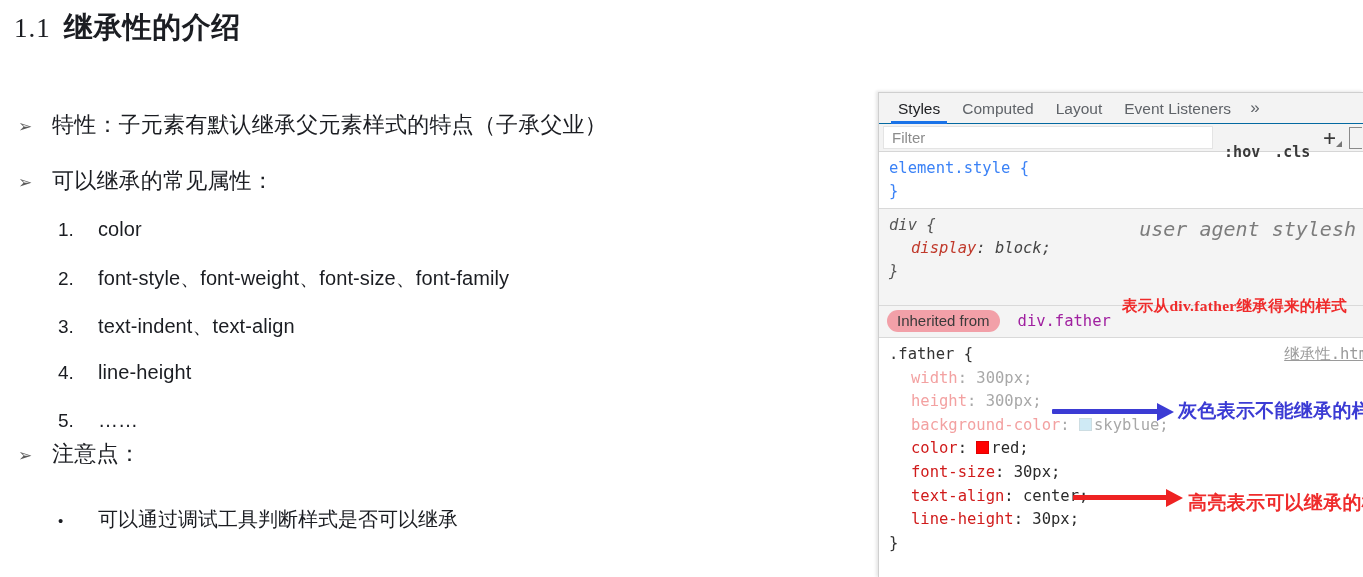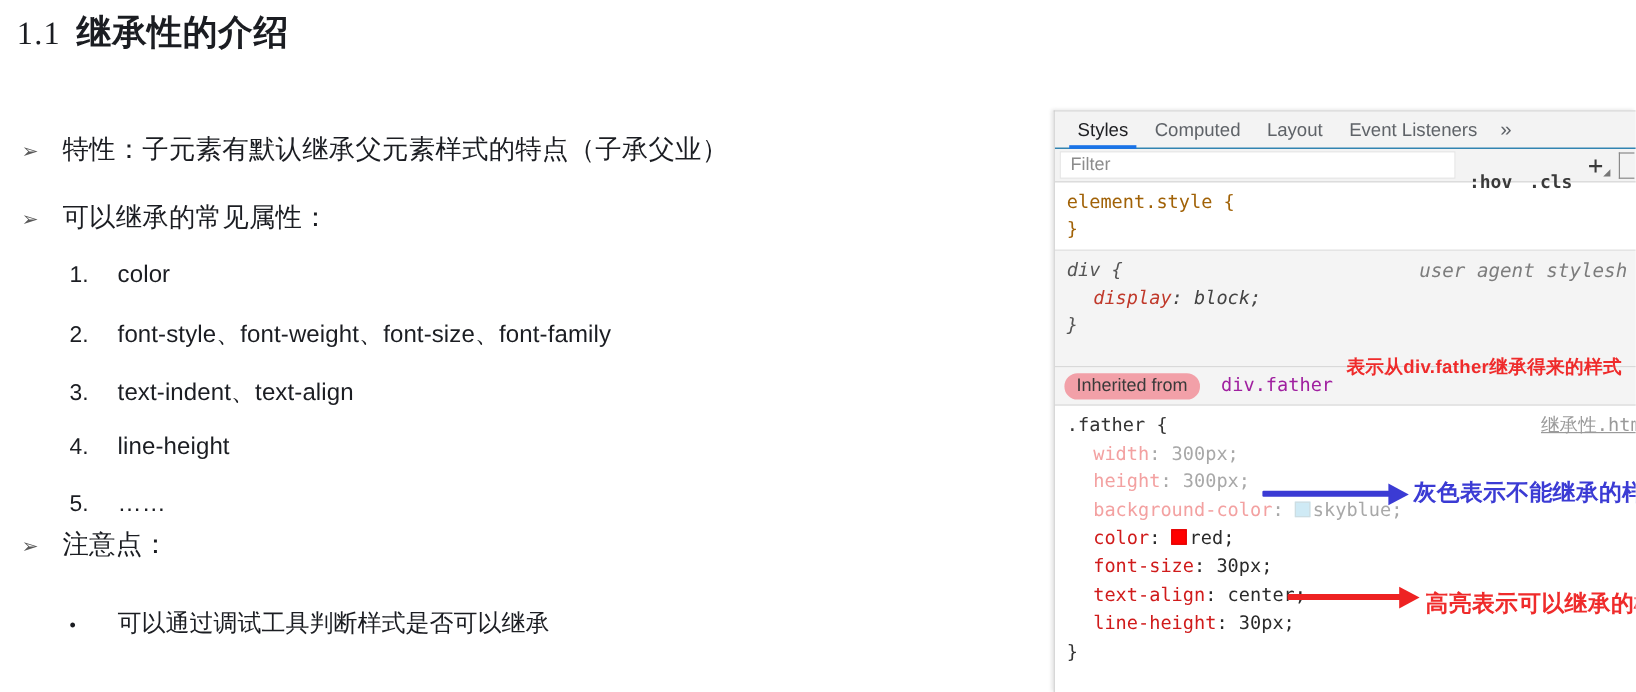"element.style {" .rule-block.element-style { color: #a16207 -> #3b82f6 }
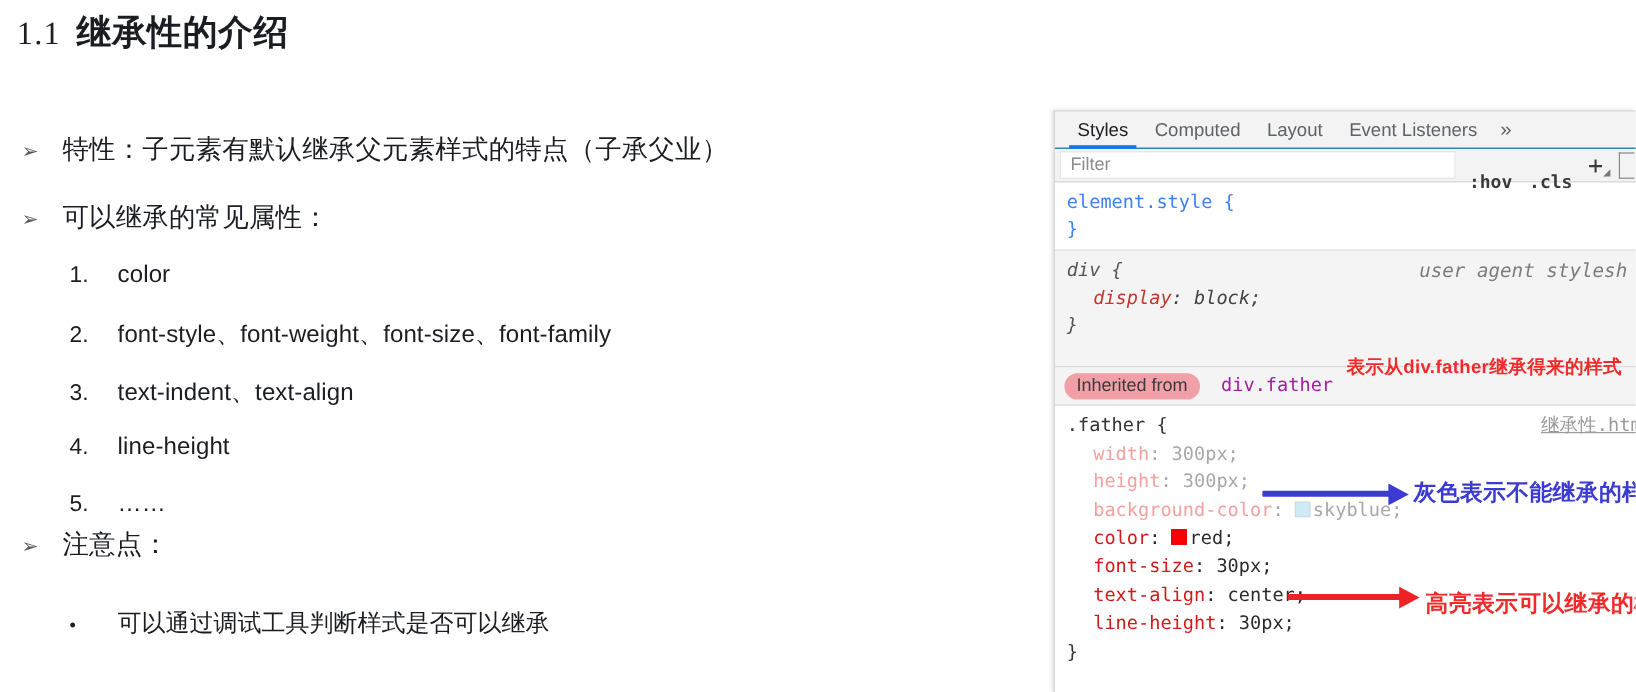"user agent stylesh" .ua-src { font-size: 16px -> 20px }
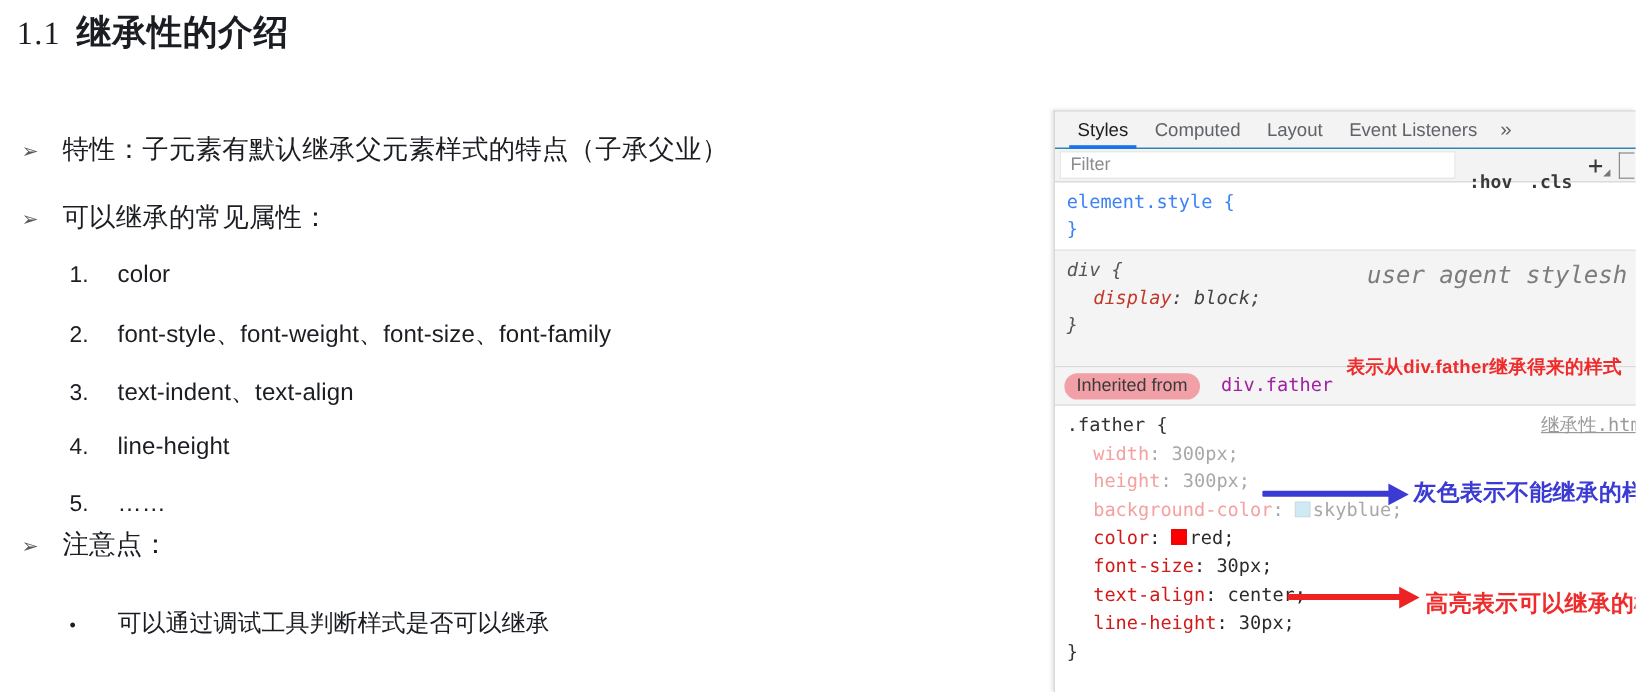"表示从div.father继承得来的样式" .anno { font-family: Liberation Sans, sans-serif -> Liberation Serif, serif }
